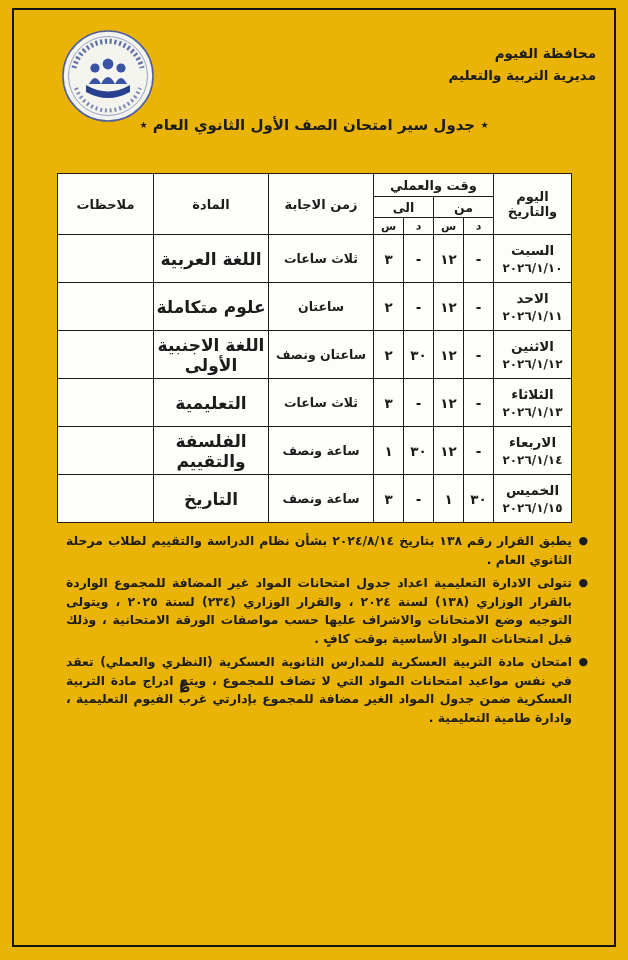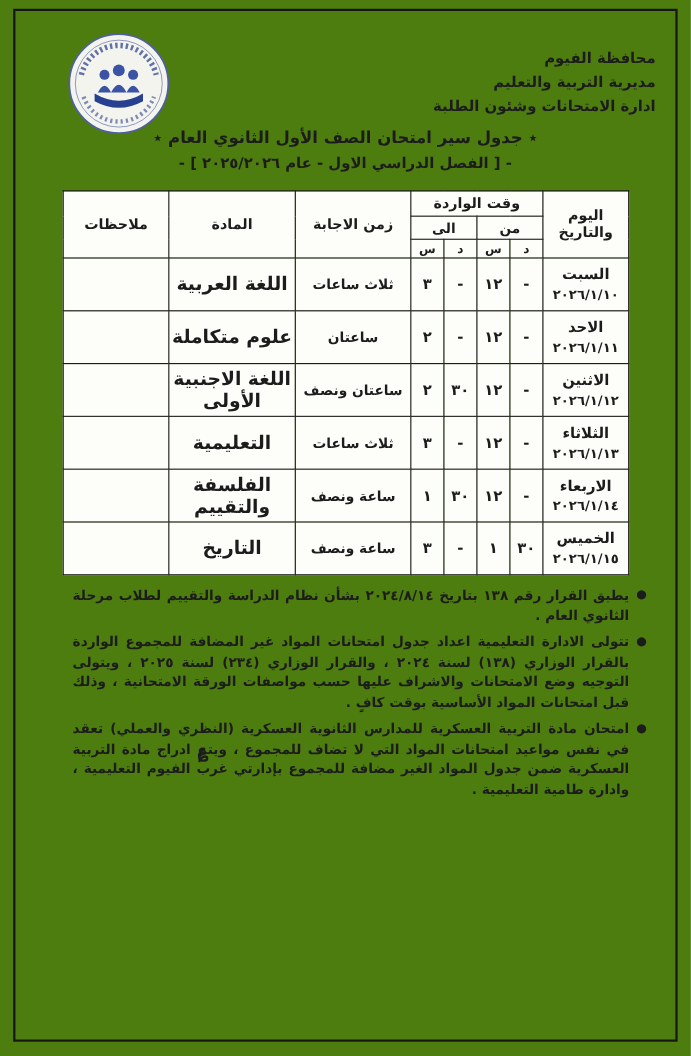"محافظة الفيوم" .page { background: #4d7c0f -> #eab308 }
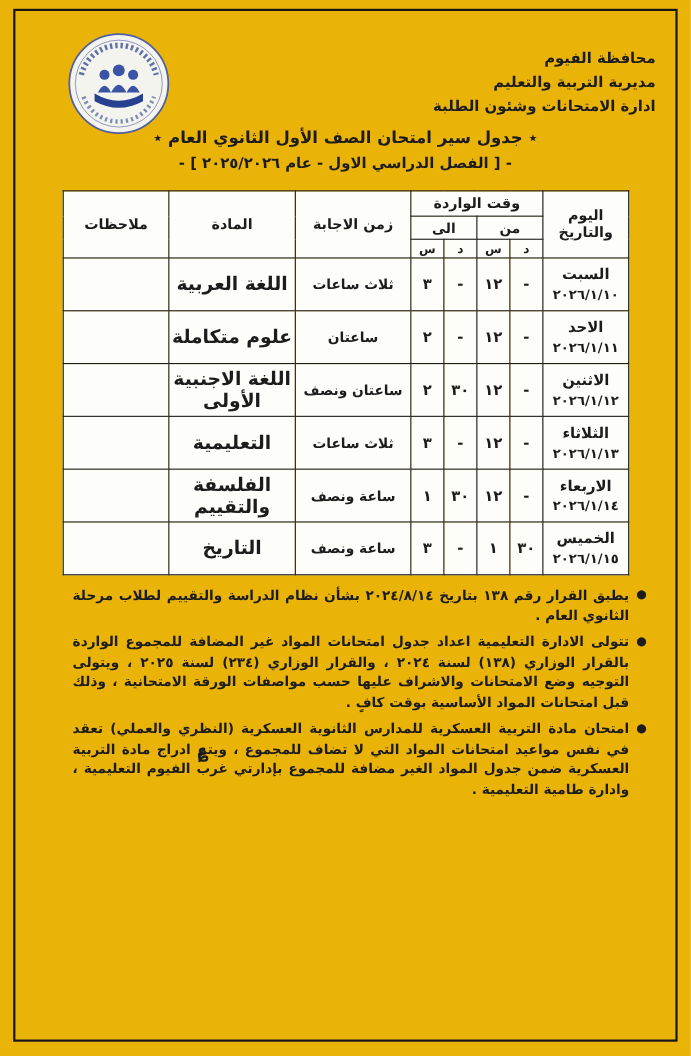"ادارة الامتحانات وشئون الطلبة" div { html: <div>ادارة الامتحانات وشئون الطلبة</div> -> none }
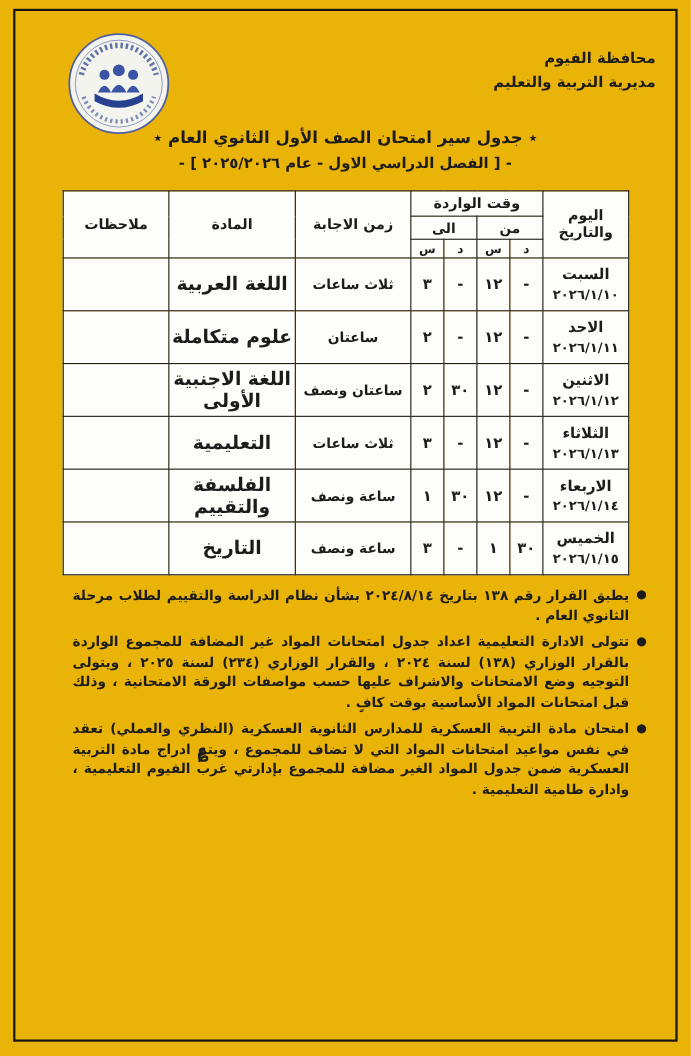"- [ الفصل الدراسي الاول" div.title-2 { html: <div>- [ الفصل الدراسي الاول - عام ٢٠٢٥/٢٠٢٦ ] -</div> -> none }
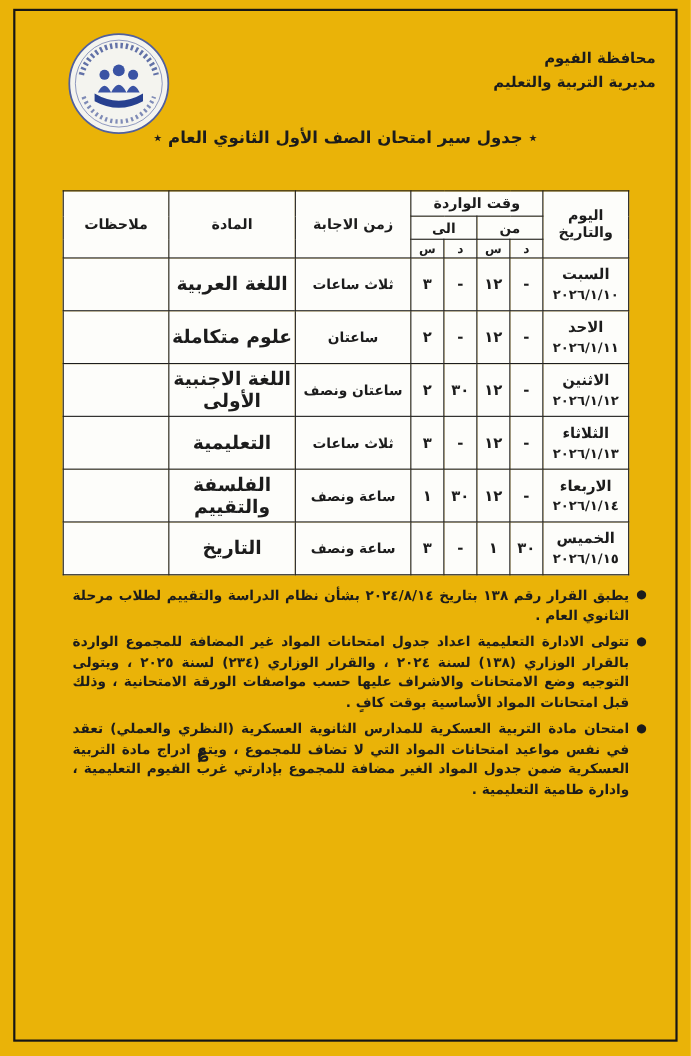"وقت الواردة" th { text: الواردة -> والعملي }
